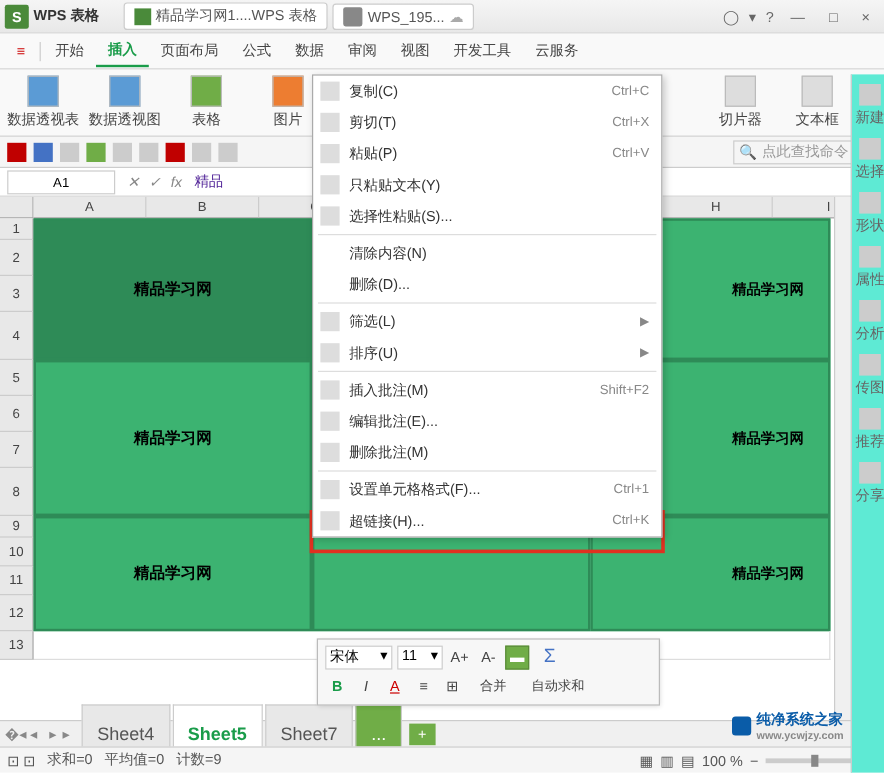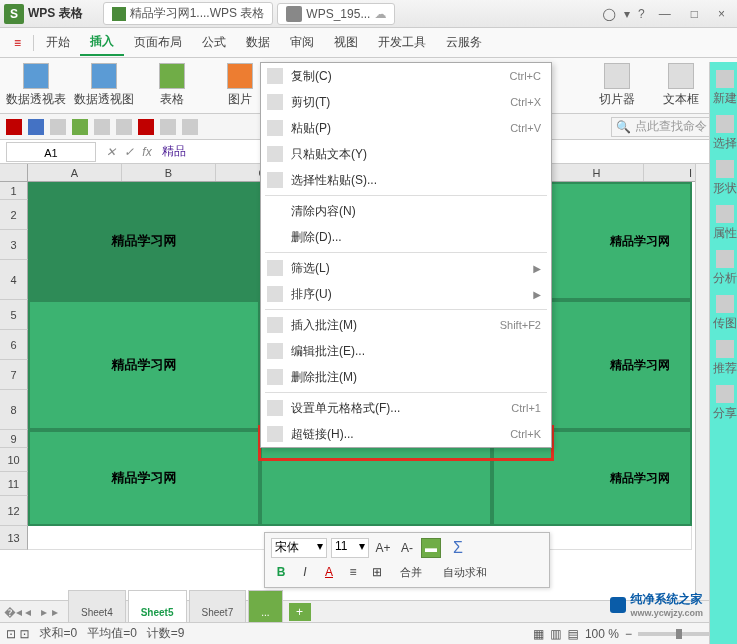"Sheet4" .st-tab { font-size: 10px -> 15px }
